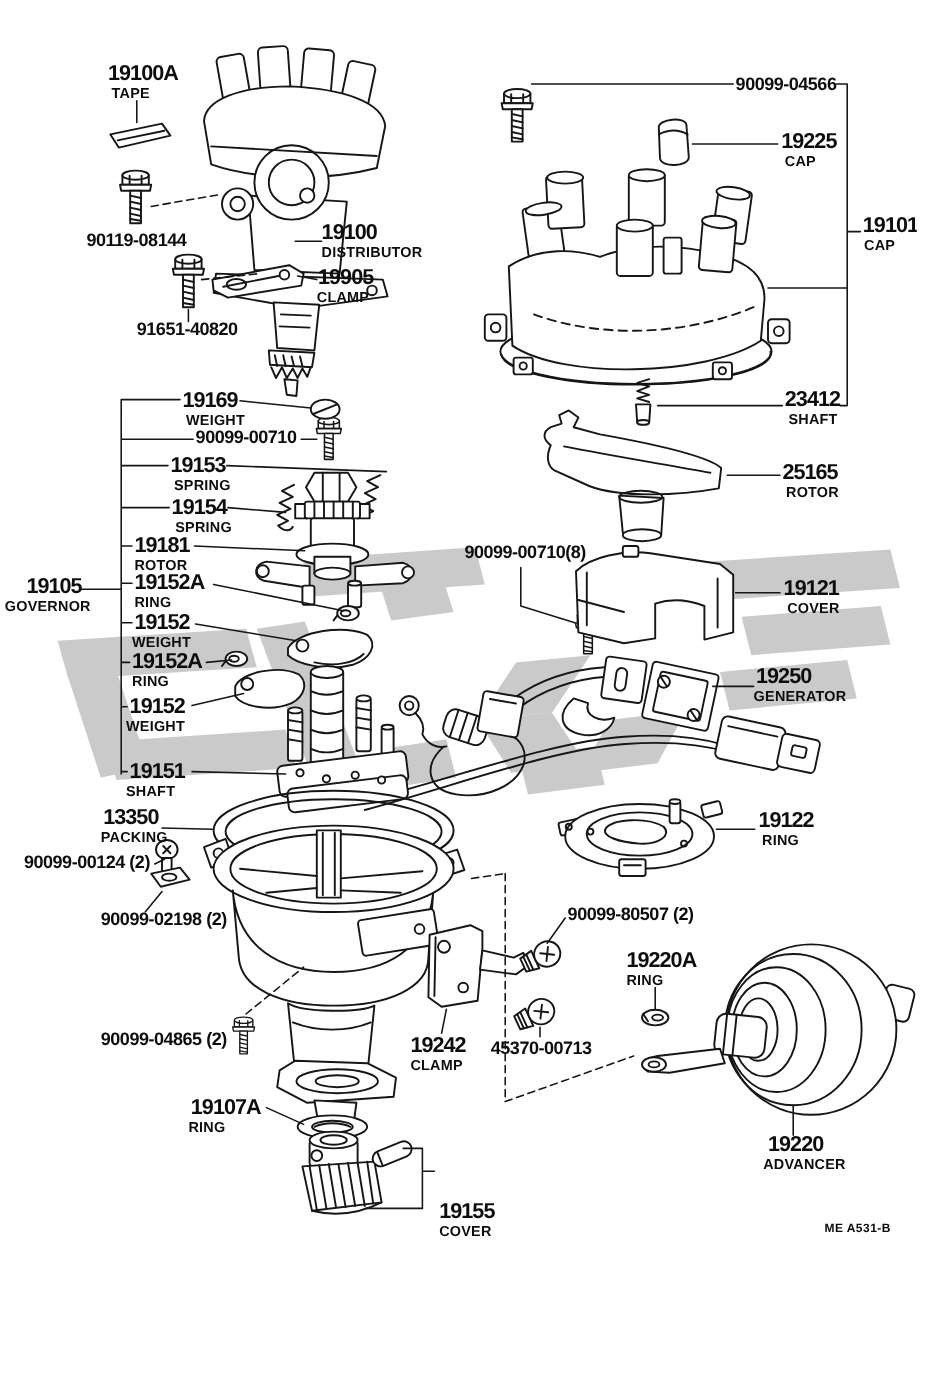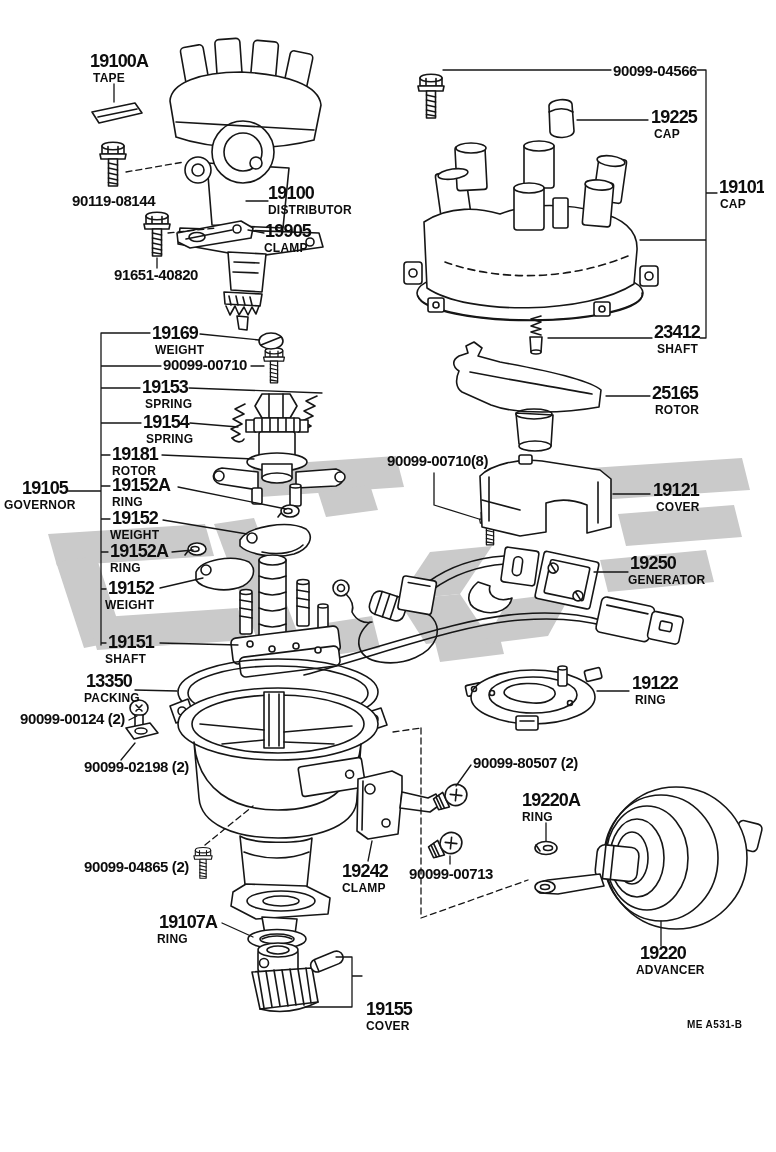"90099-00713" span.num { text: 90099-00713 -> 45370-00713 }
